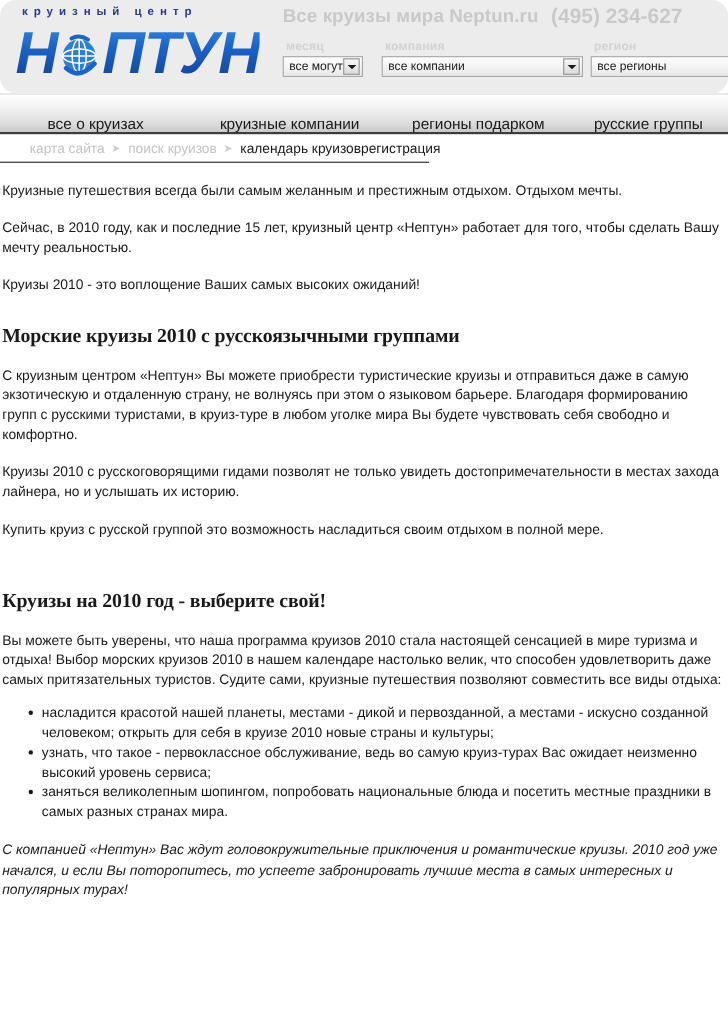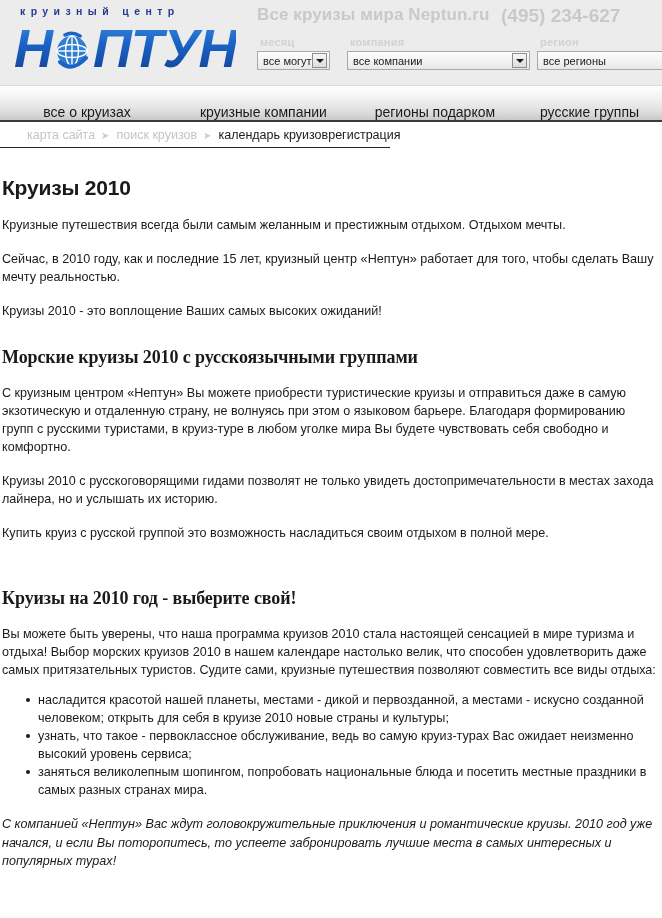"круизный центр" .header { border-radius: none -> 15px }
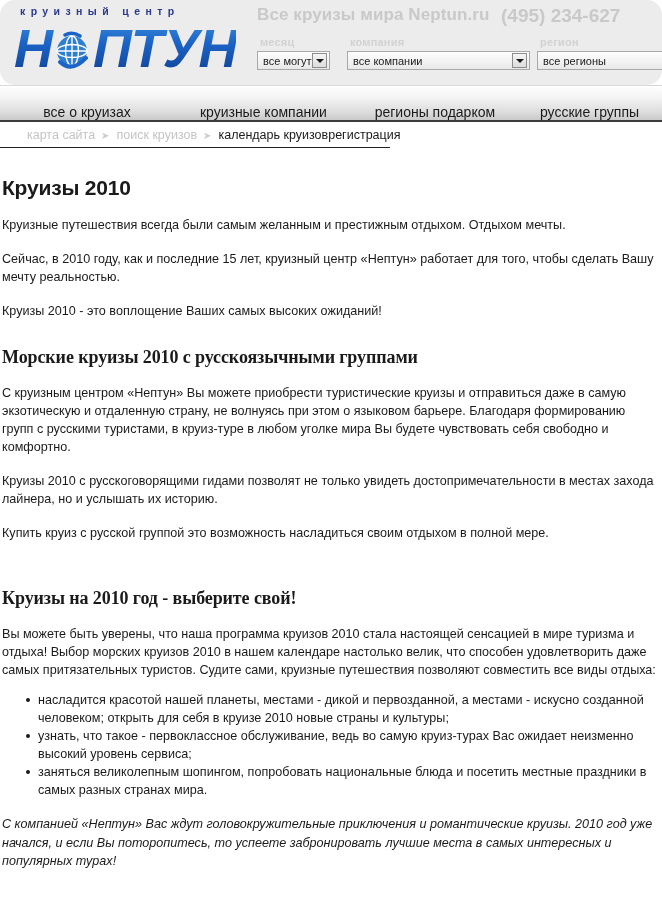"Круизы 2010" h1.page-title { html: <h1>Круизы 2010</h1> -> none }
